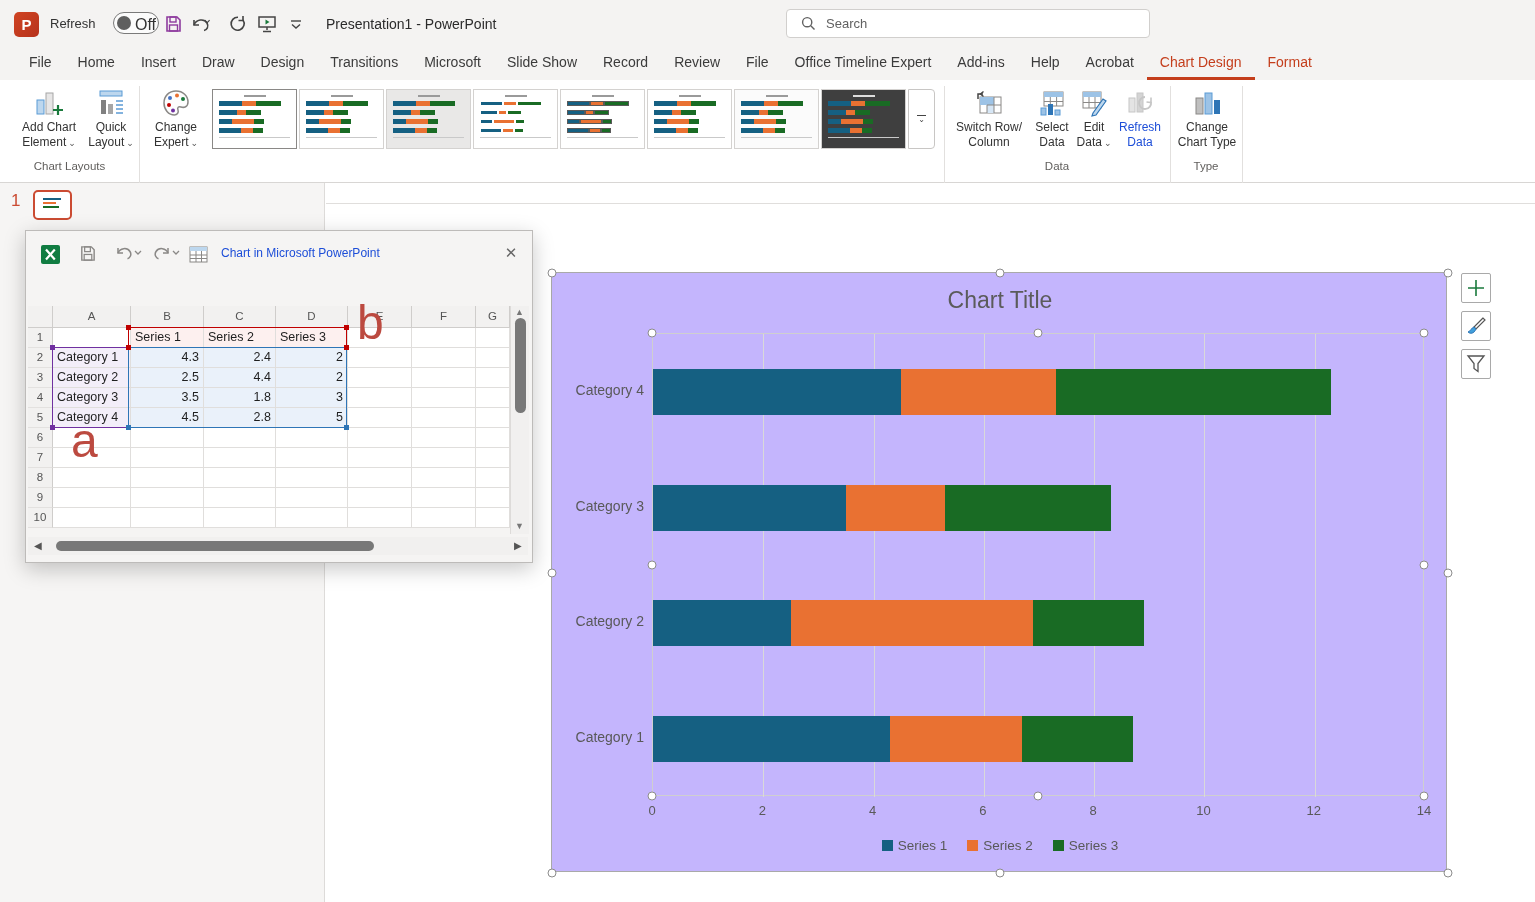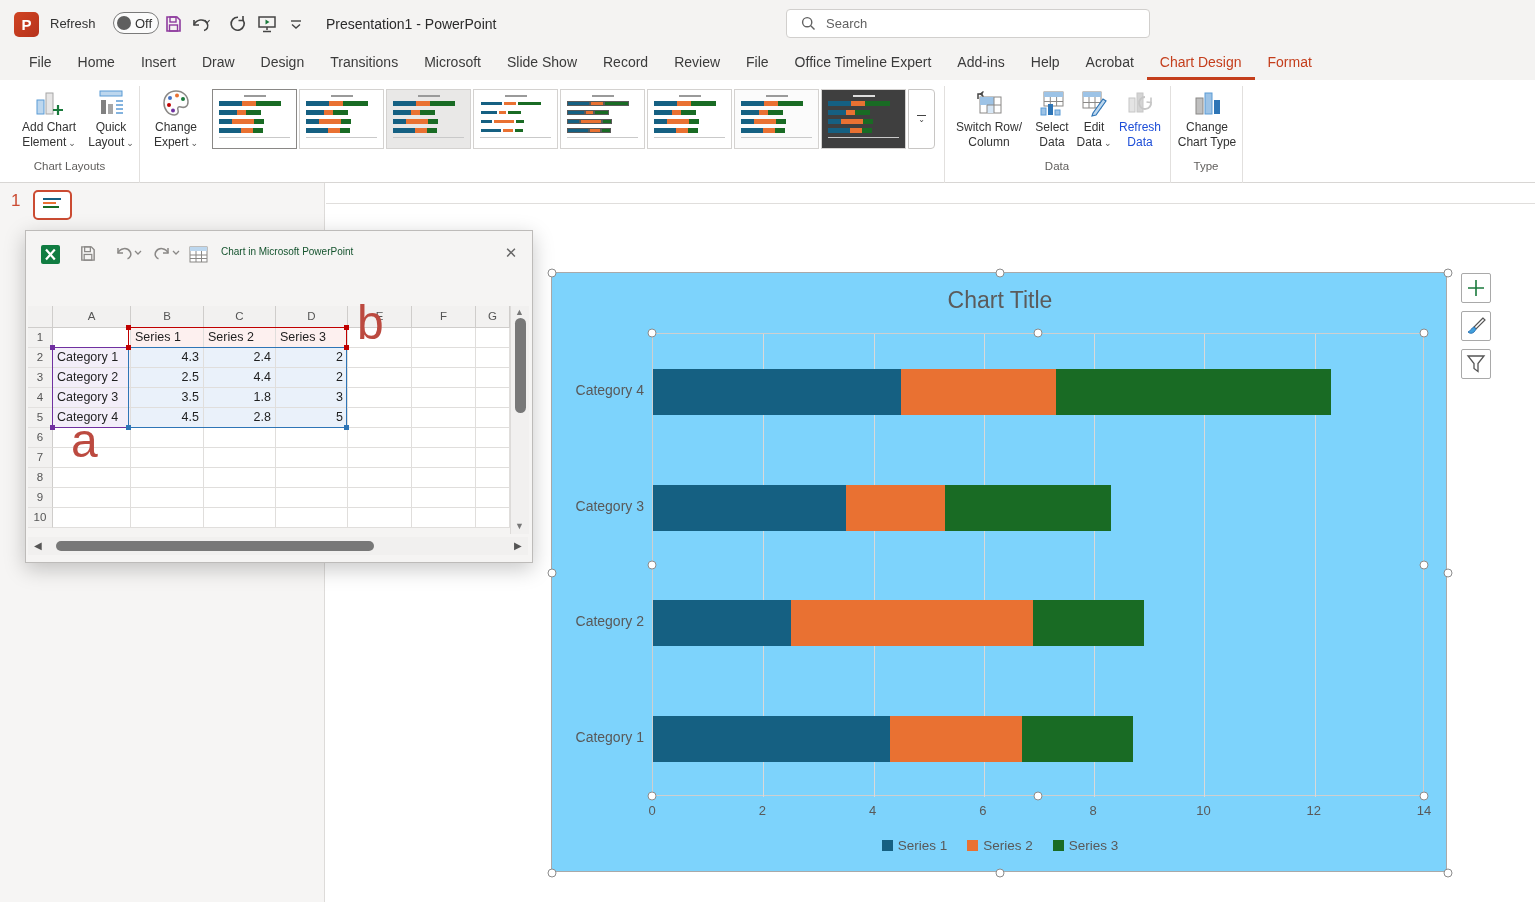"Off" #autosave-state { font-size: 13px -> 16px }
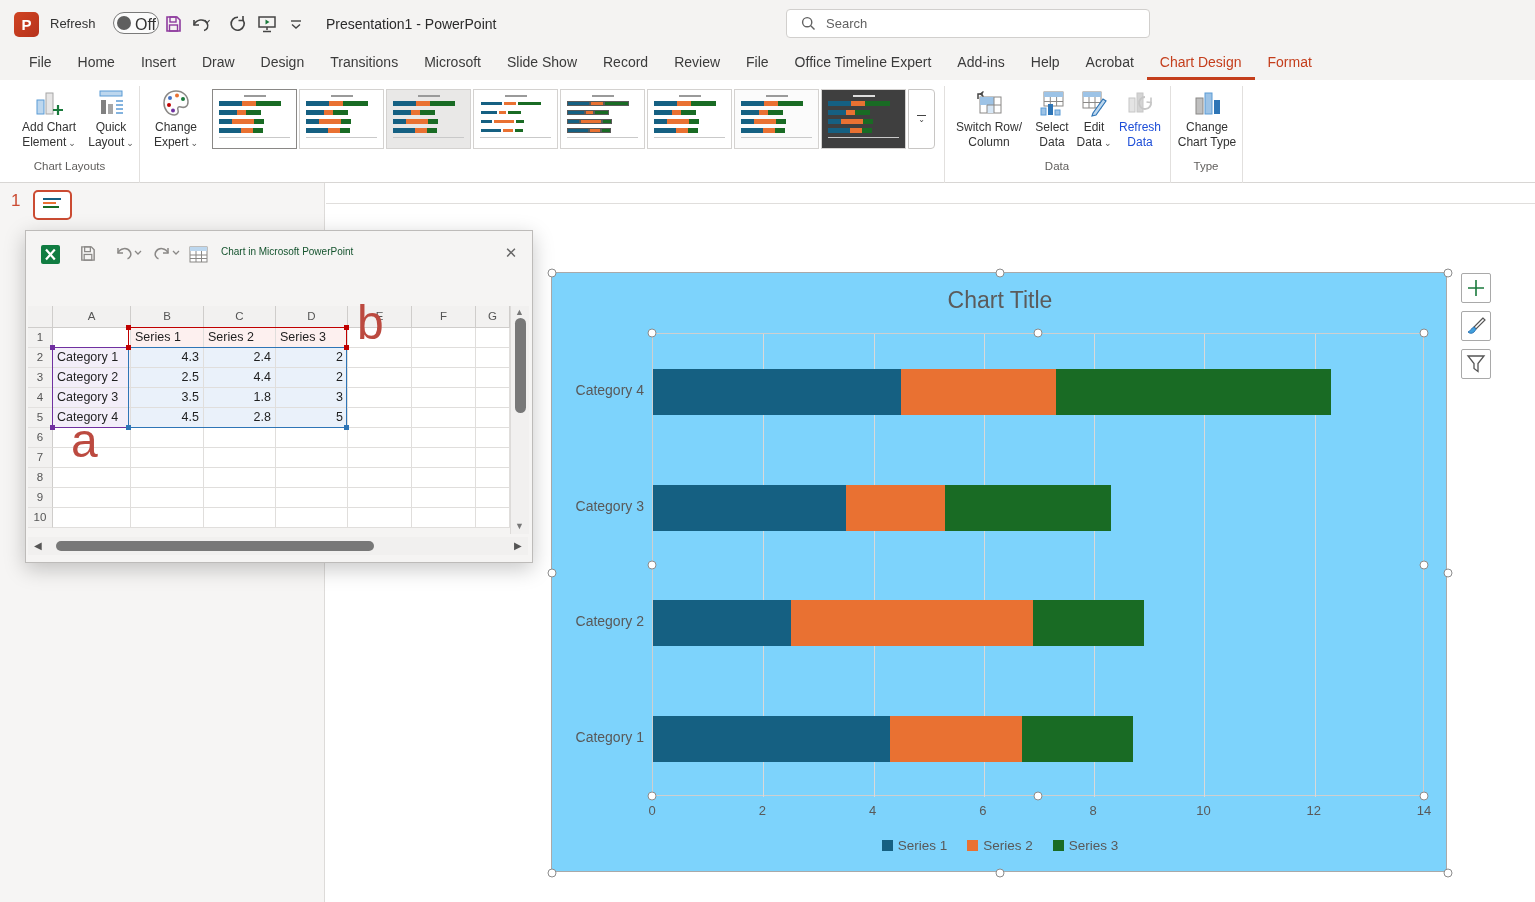"Chart in Microsoft PowerPoint" #sheet-title { color: #14532d -> #1d4ed8; font-size: 10px -> 12px }
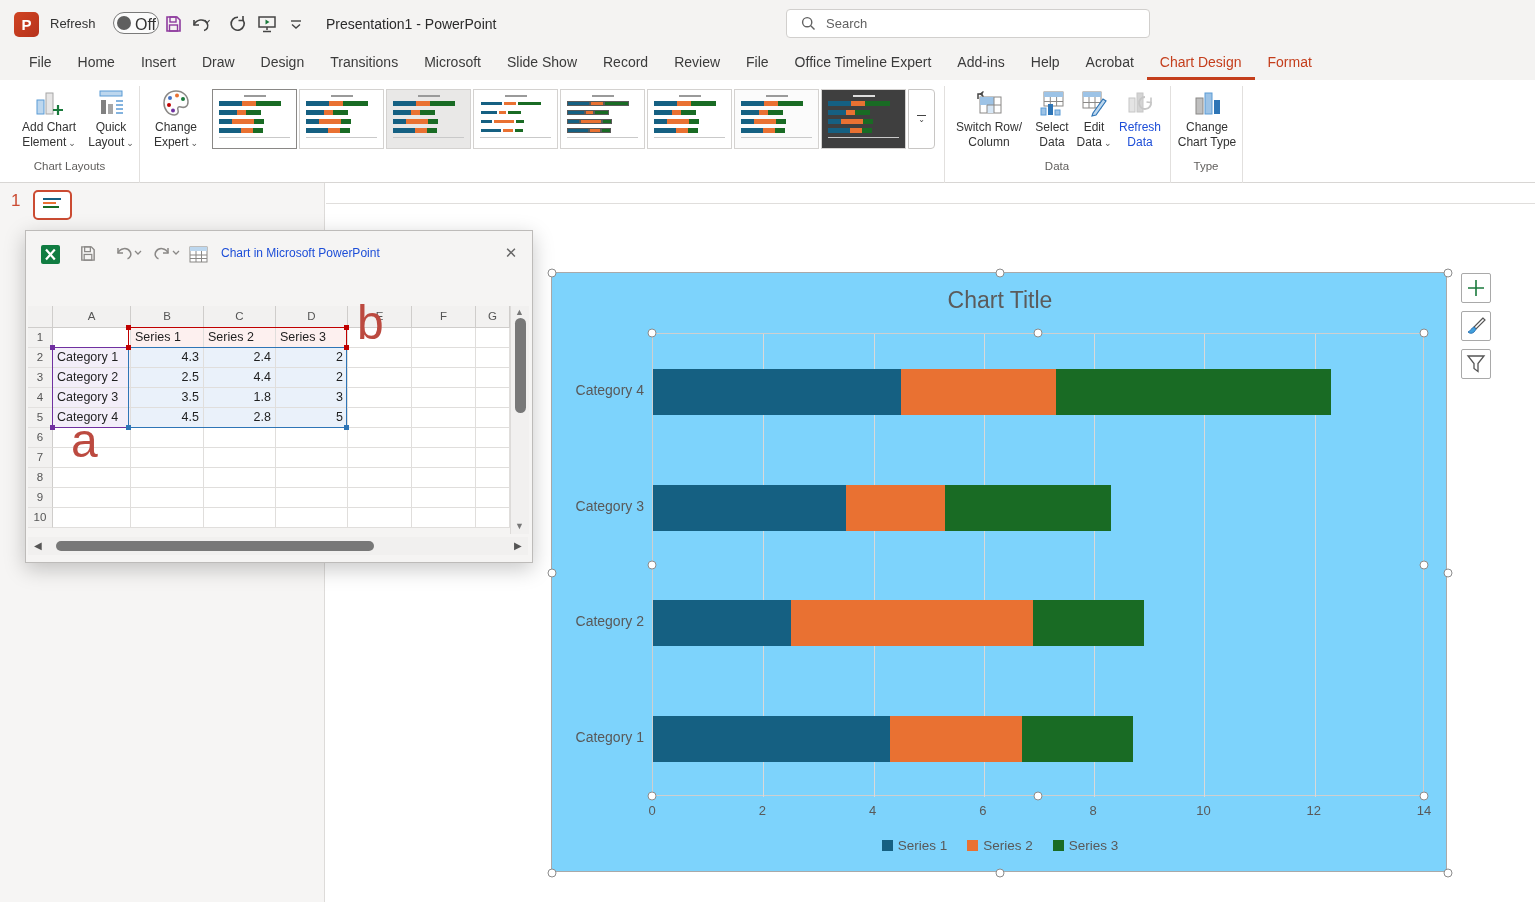"Chart Title" #chart-frame { background: #7dd3fc -> #c4b5fd }
